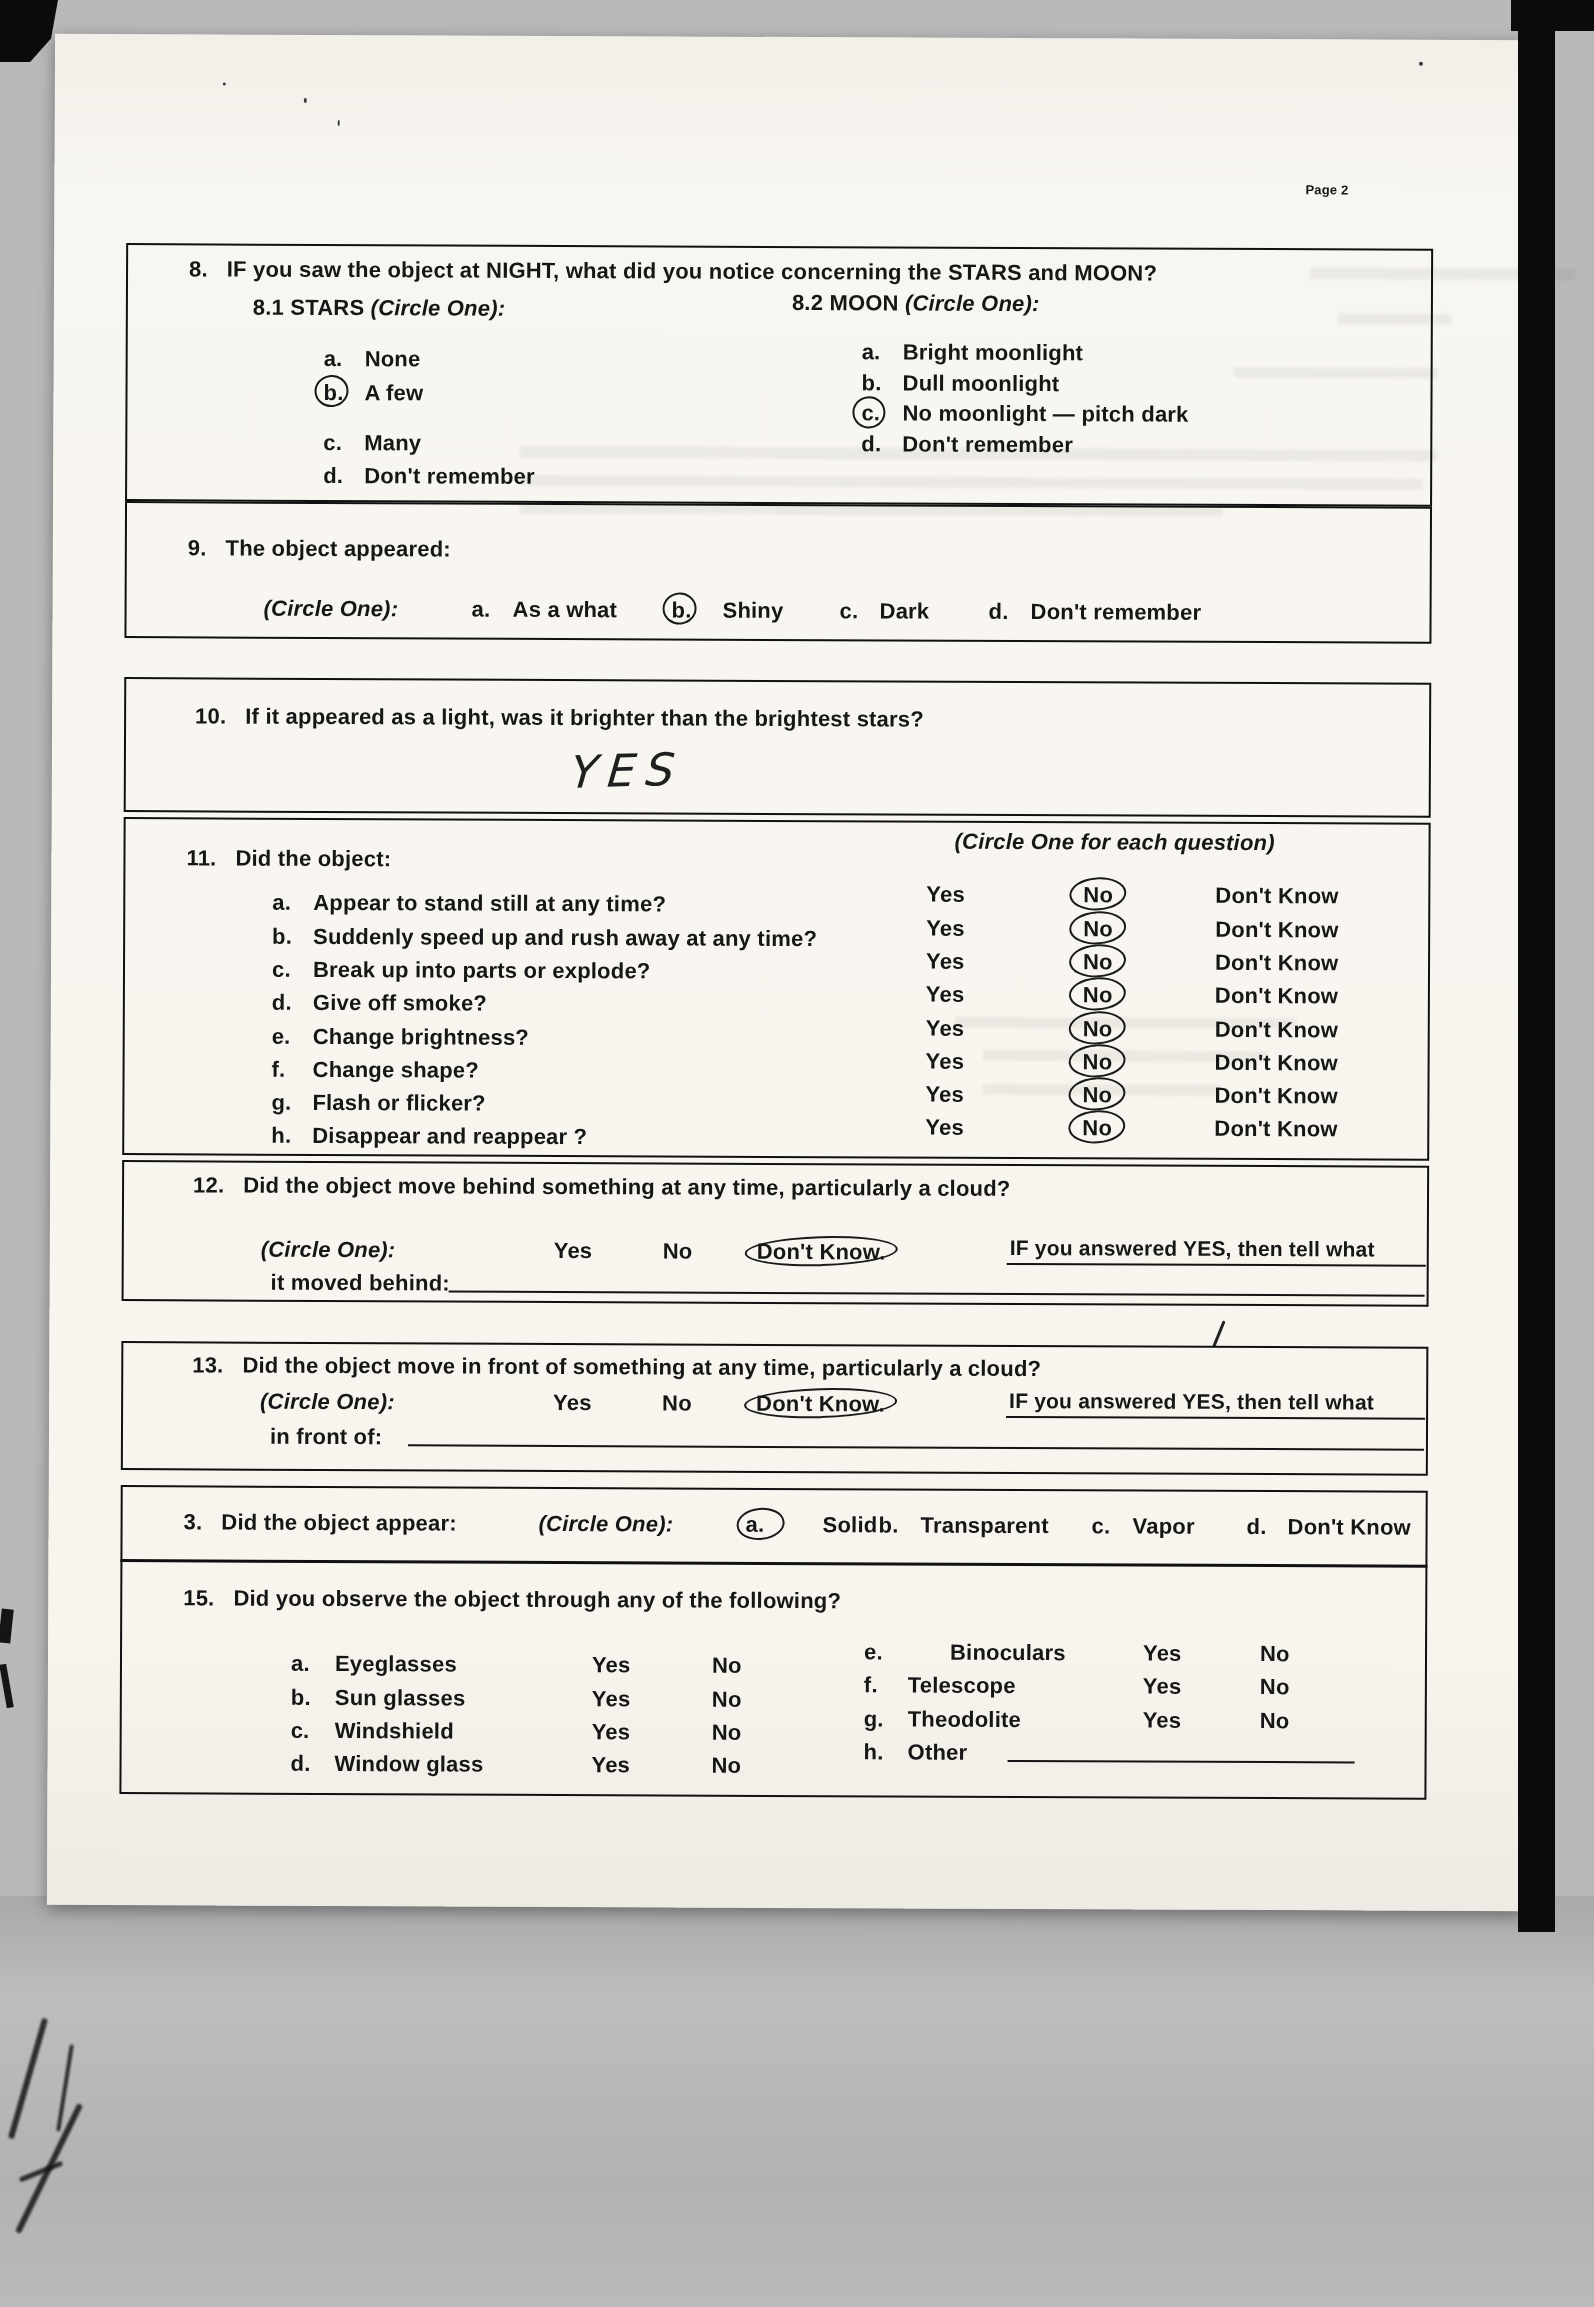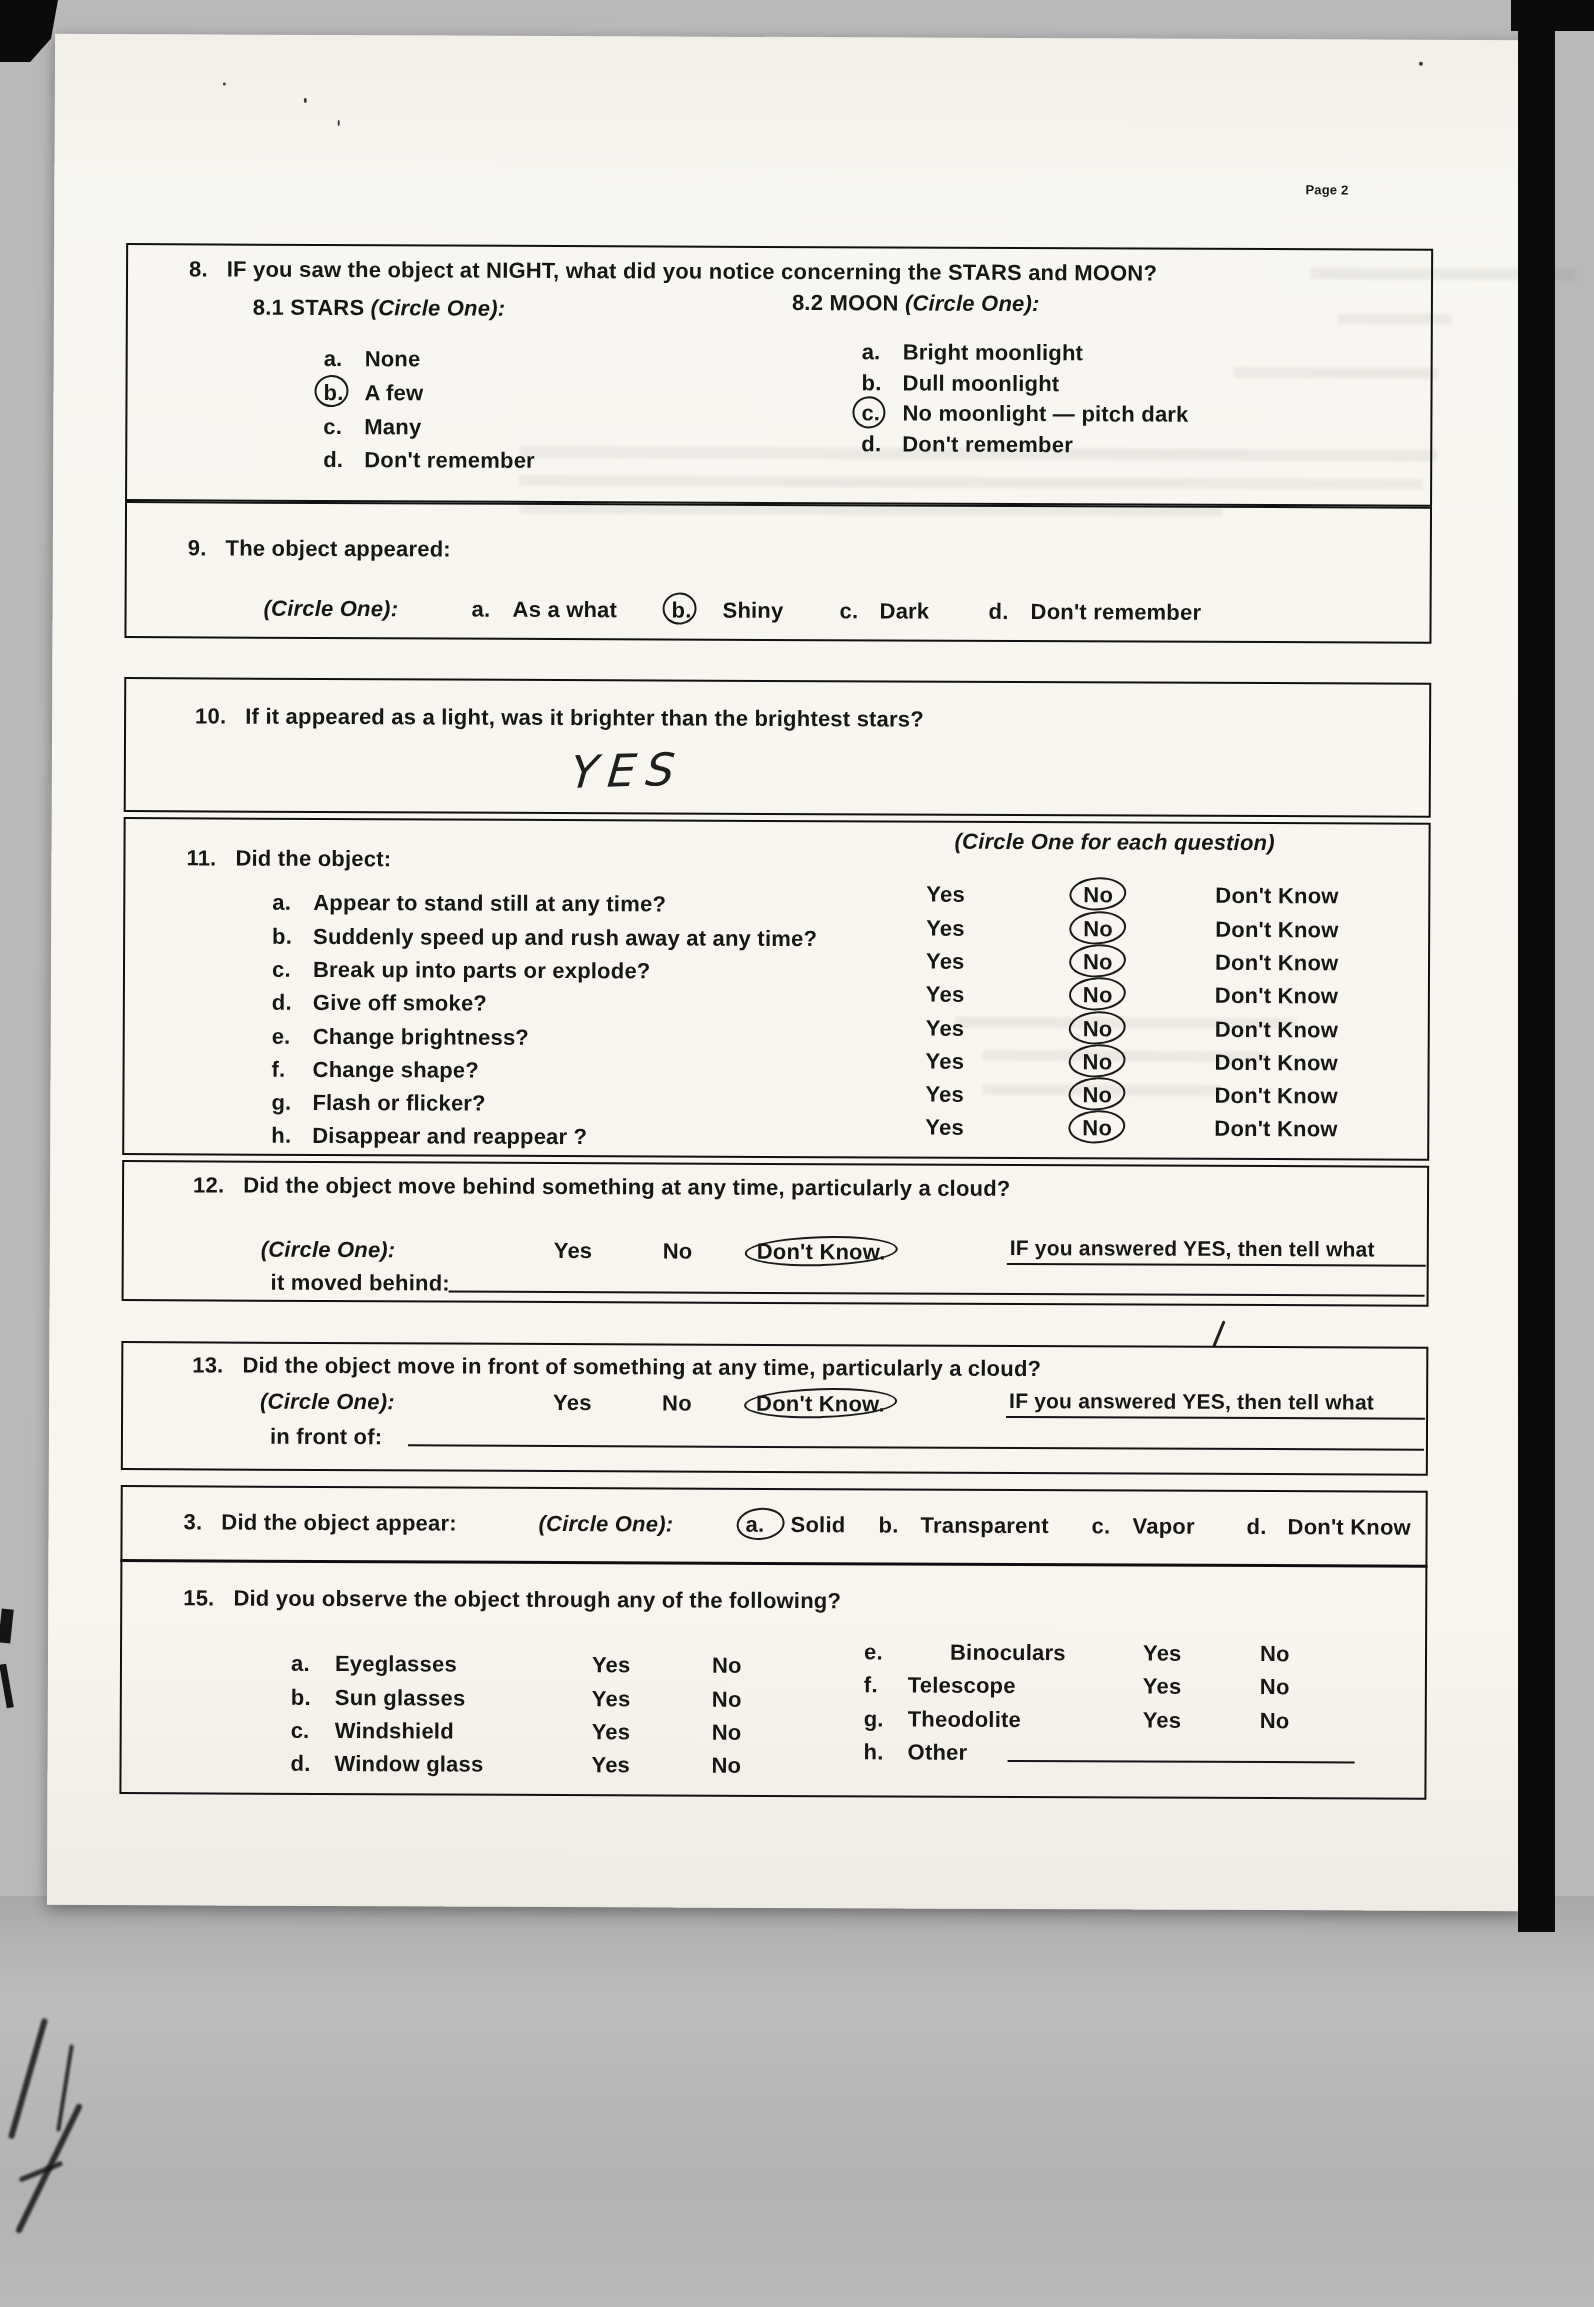"b. A few" div.t { margin-bottom: 11px -> 27px }
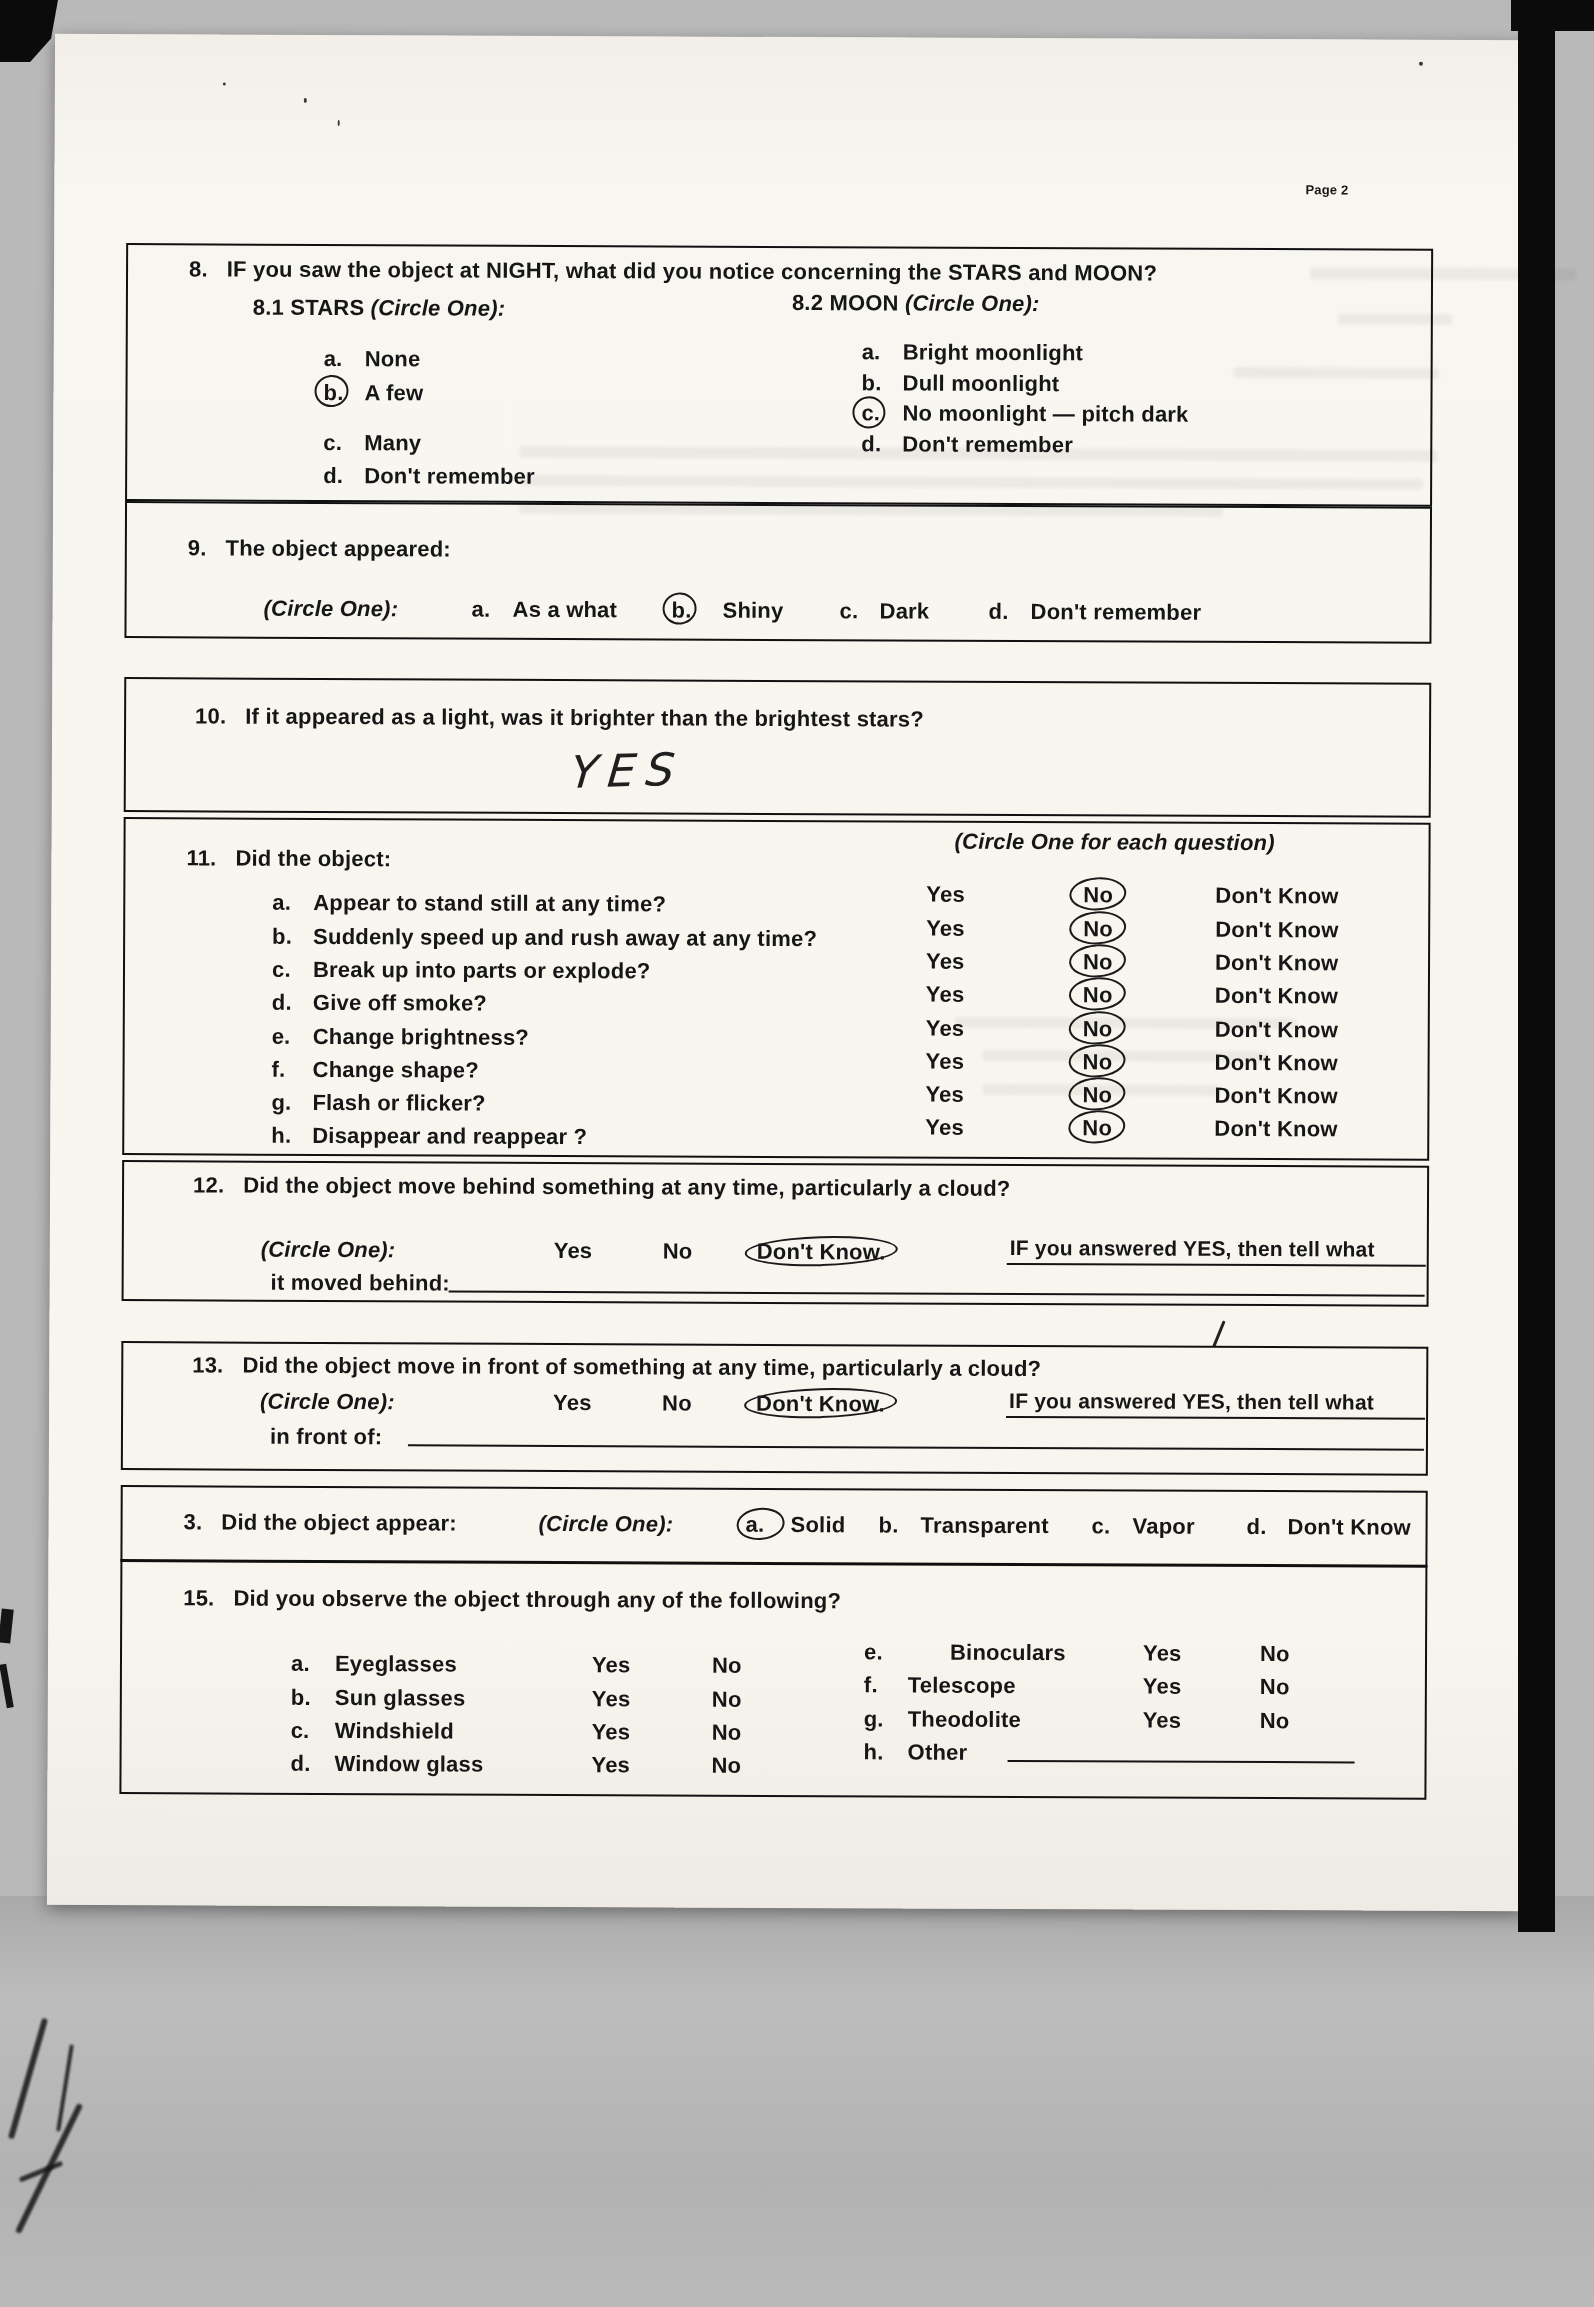"Solid" span.t { left: 668px -> 700px }
